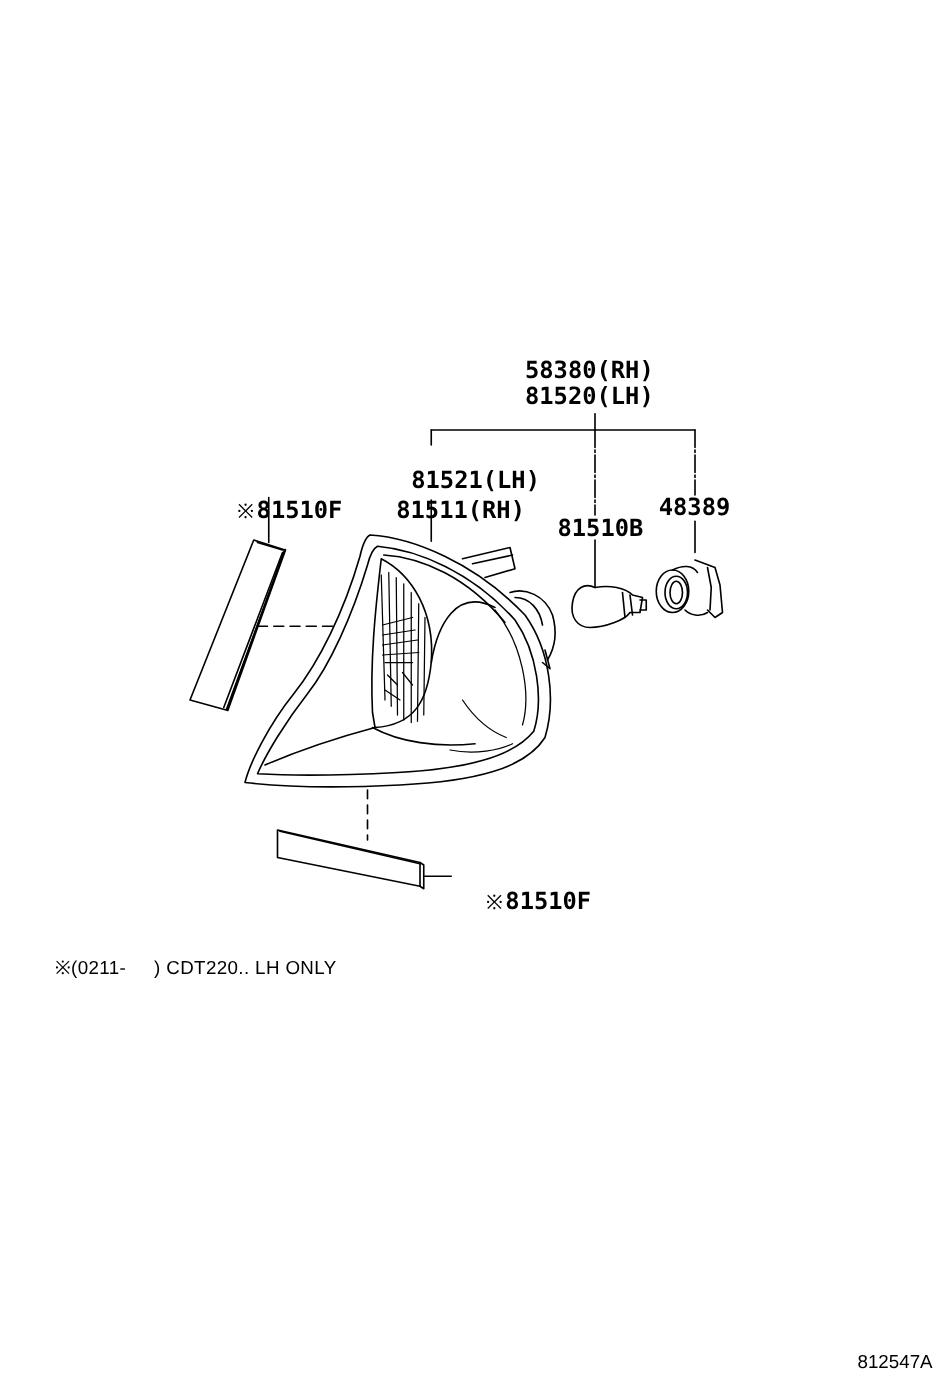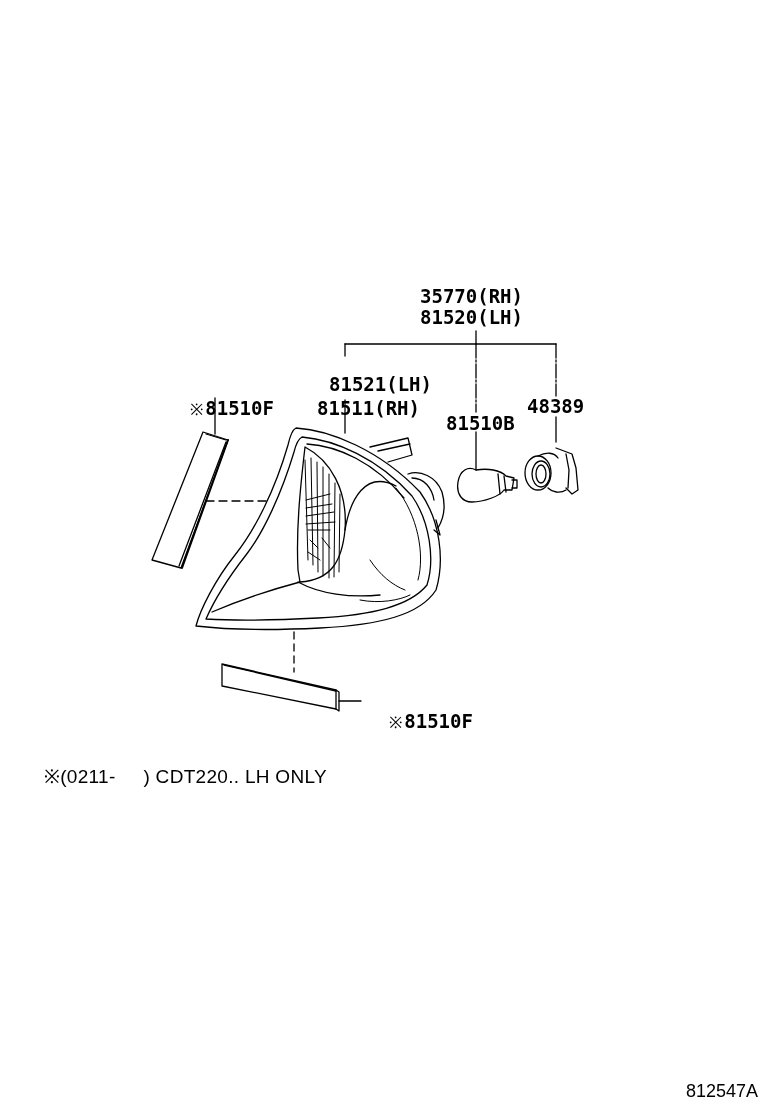"35770(RH)" div.label { text: 35770 -> 58380 }
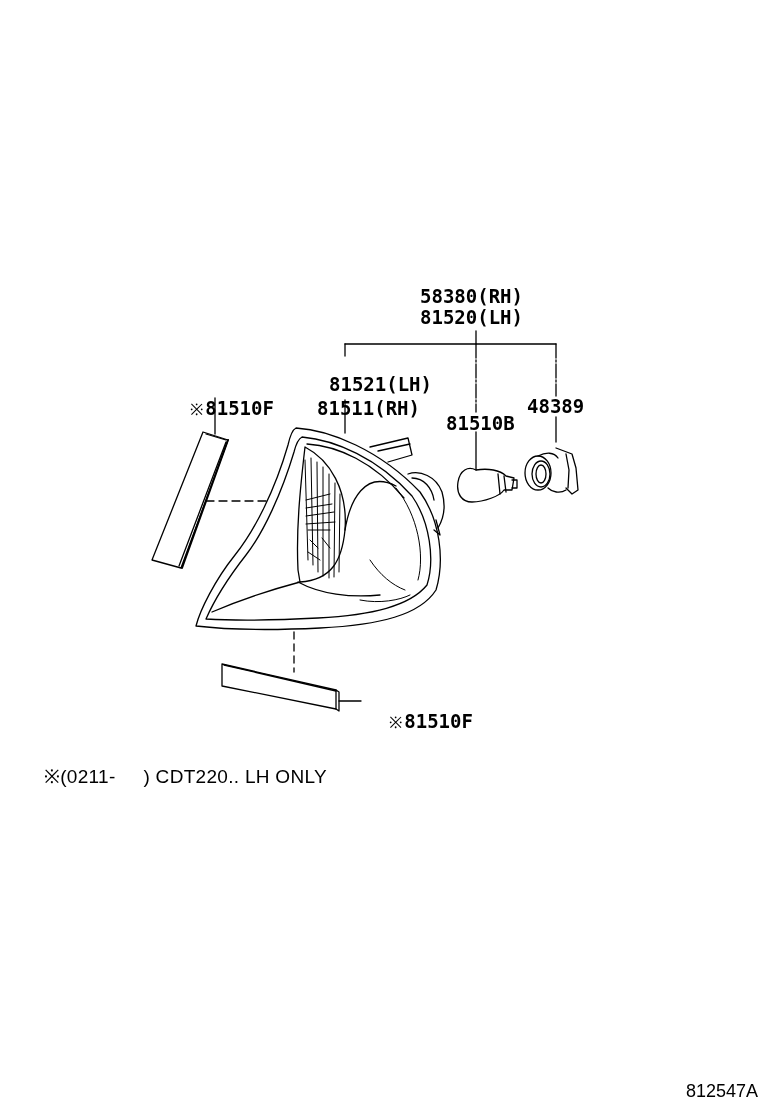"※(0211- ) CDT220.. LH ONLY" .note { font-size: 19px -> 15px }
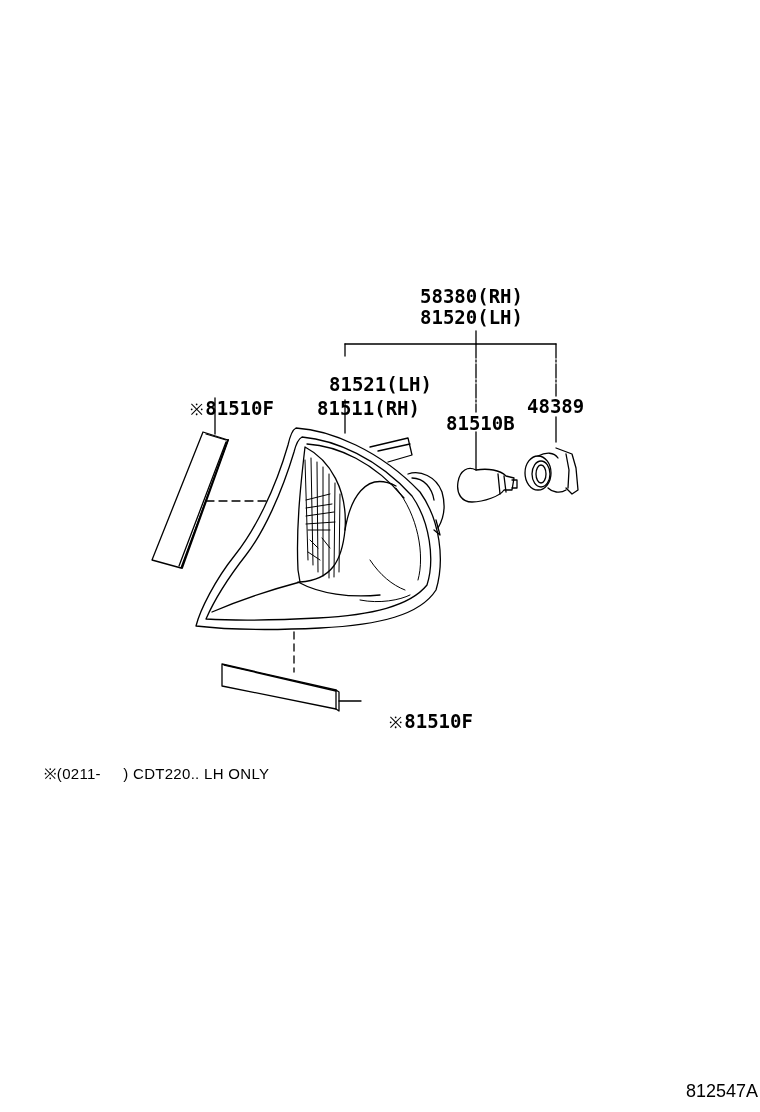"812547A" .code { font-size: 18px -> 15px }
